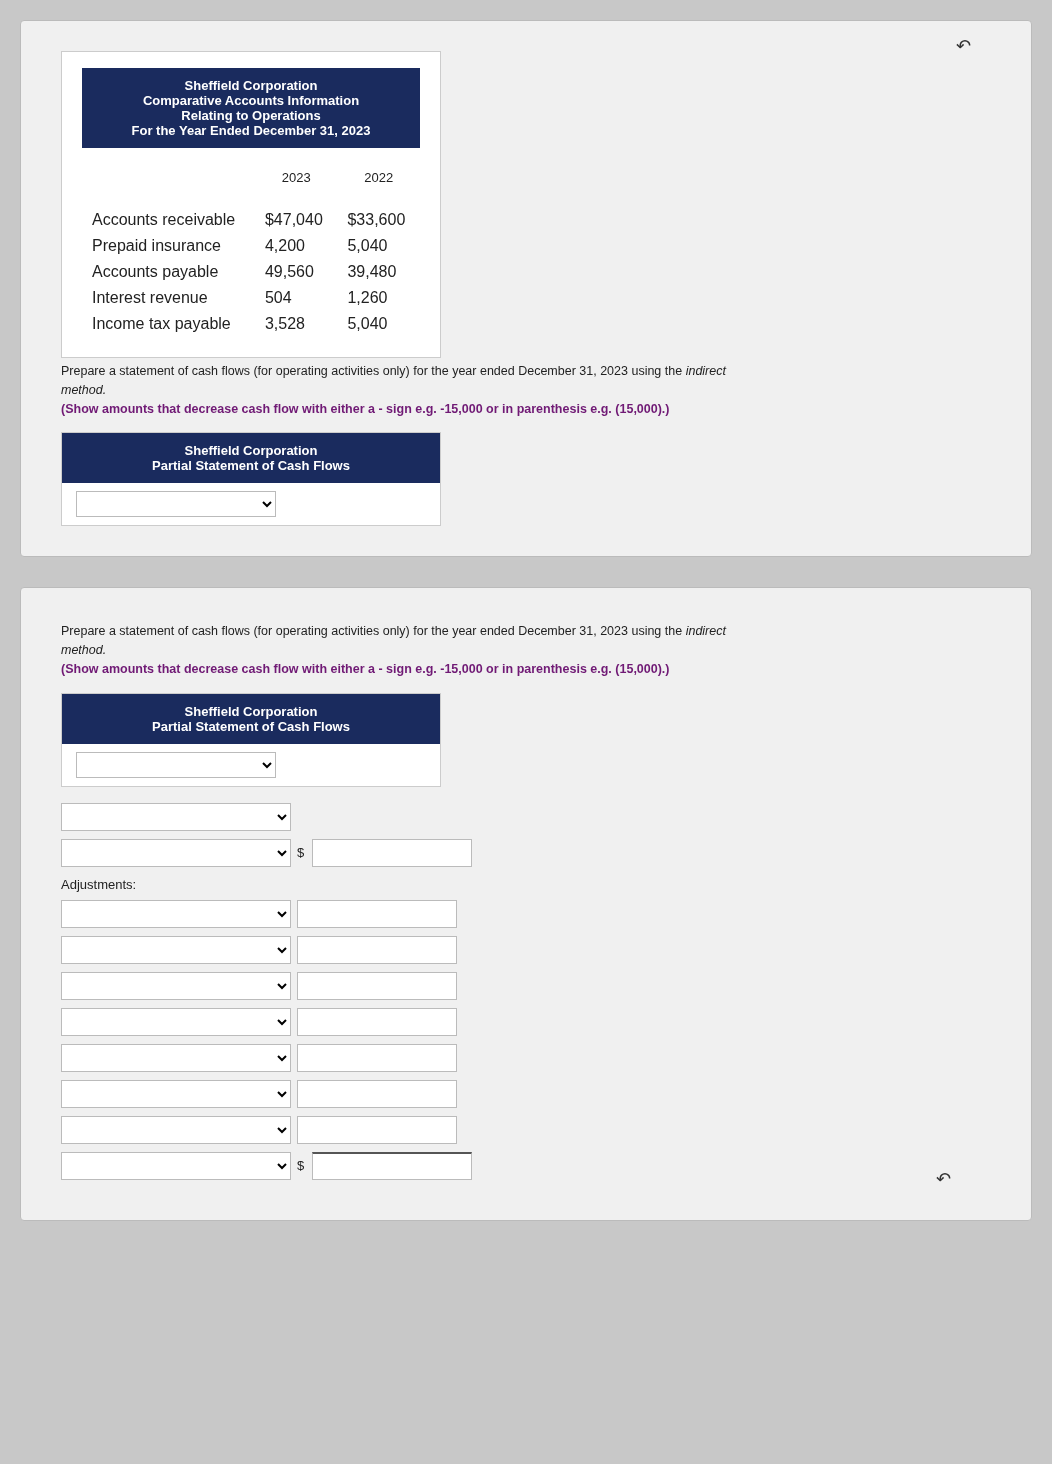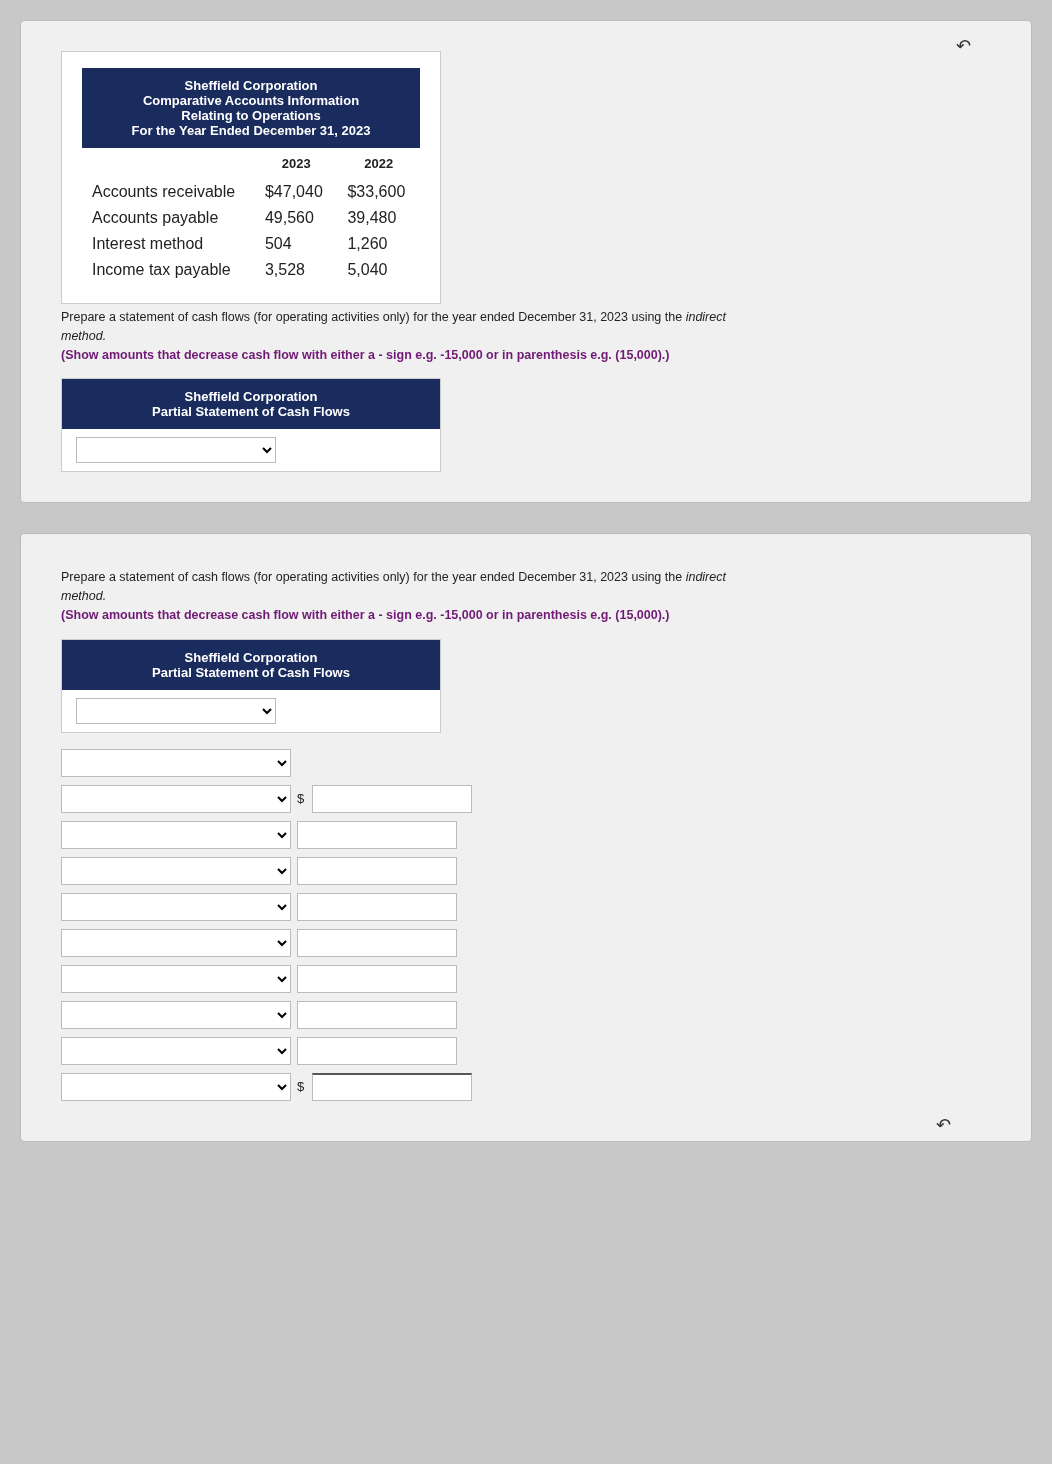"2023" .account-table thead tr th { font-weight: bold -> normal; padding: 8px 10px -> 22px 10px }
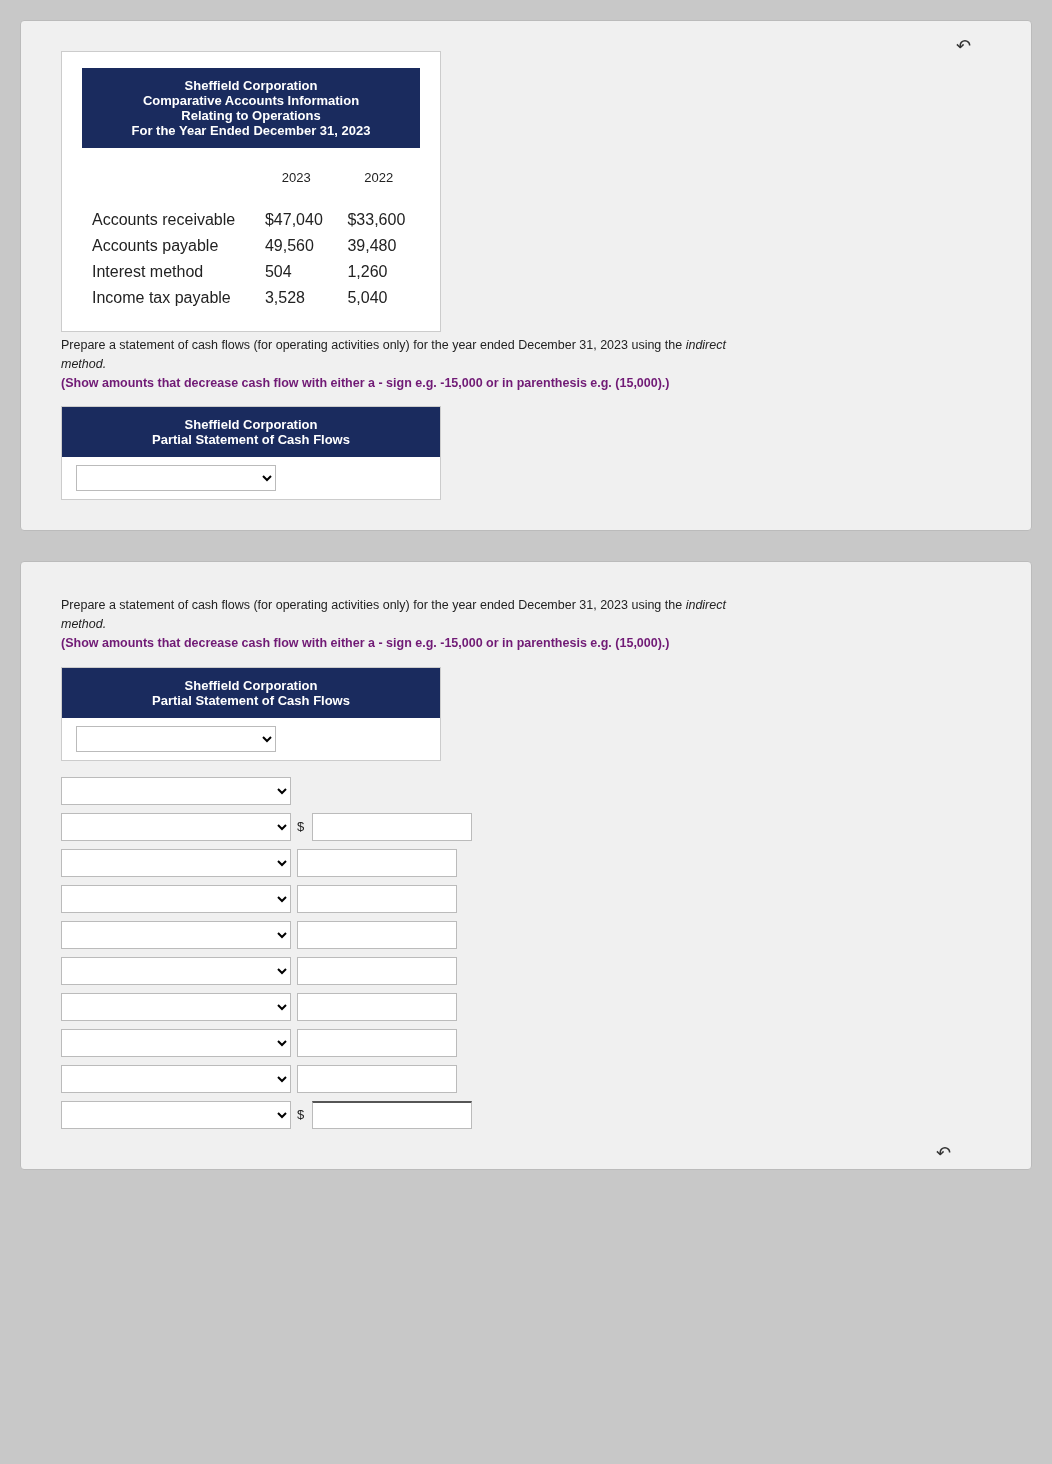"Prepaid insurance" tr { html: none -> <tr> <td>Prepaid insurance</td> <td>4,200</td> <td>5,040</td> </tr> }
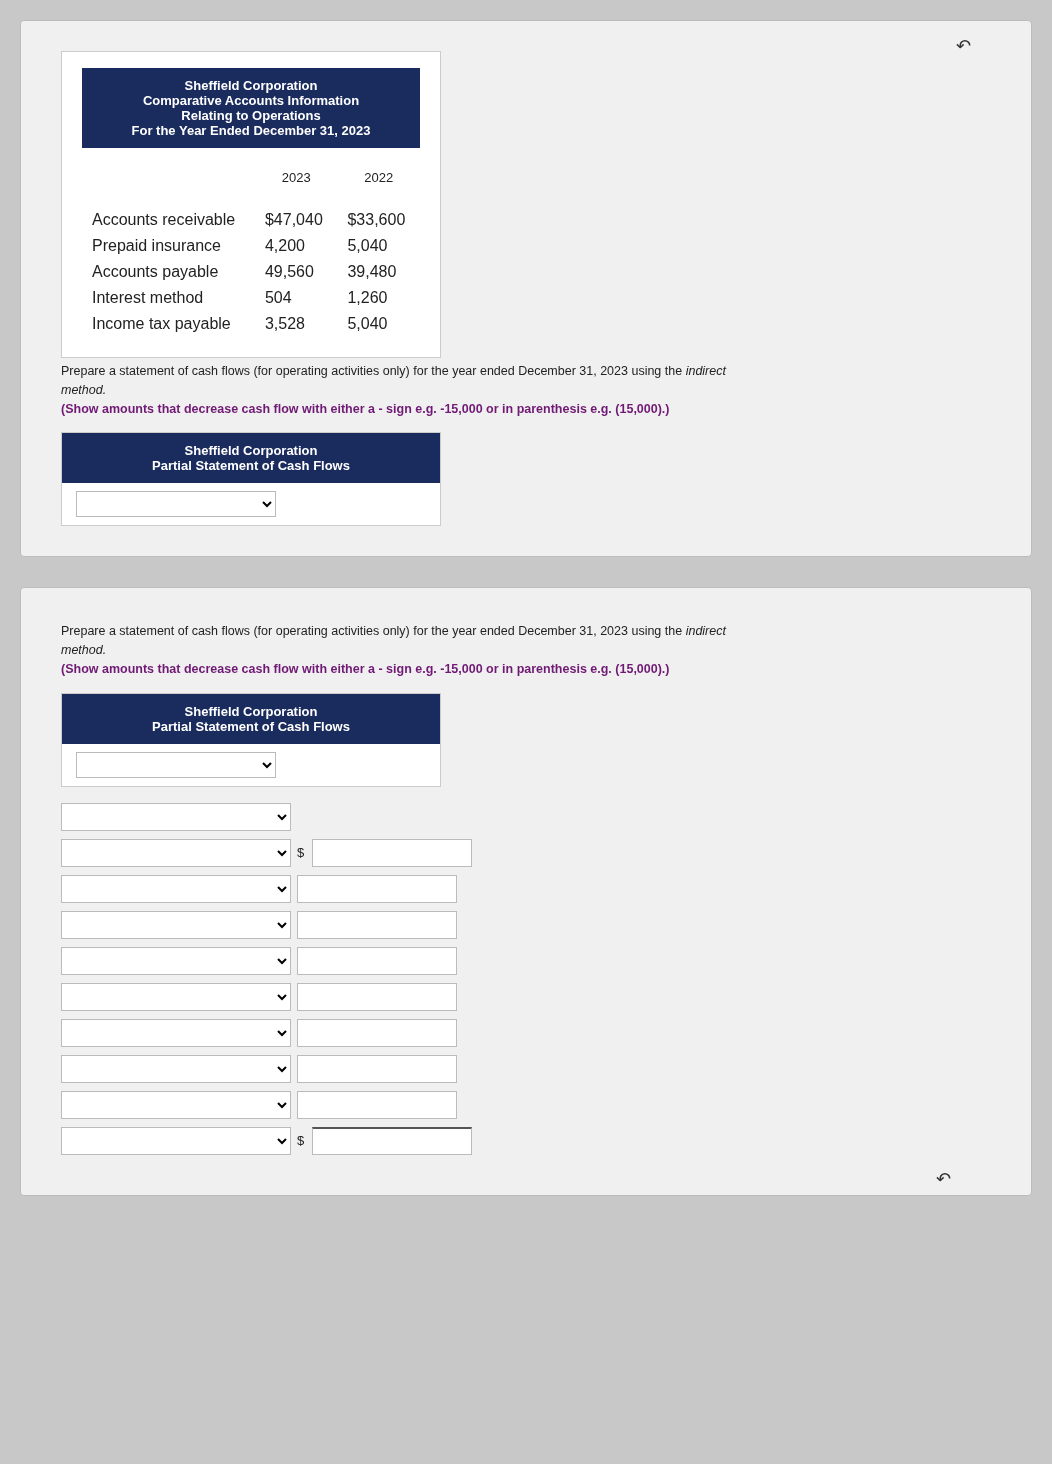"Interest method" td { text: method -> revenue }
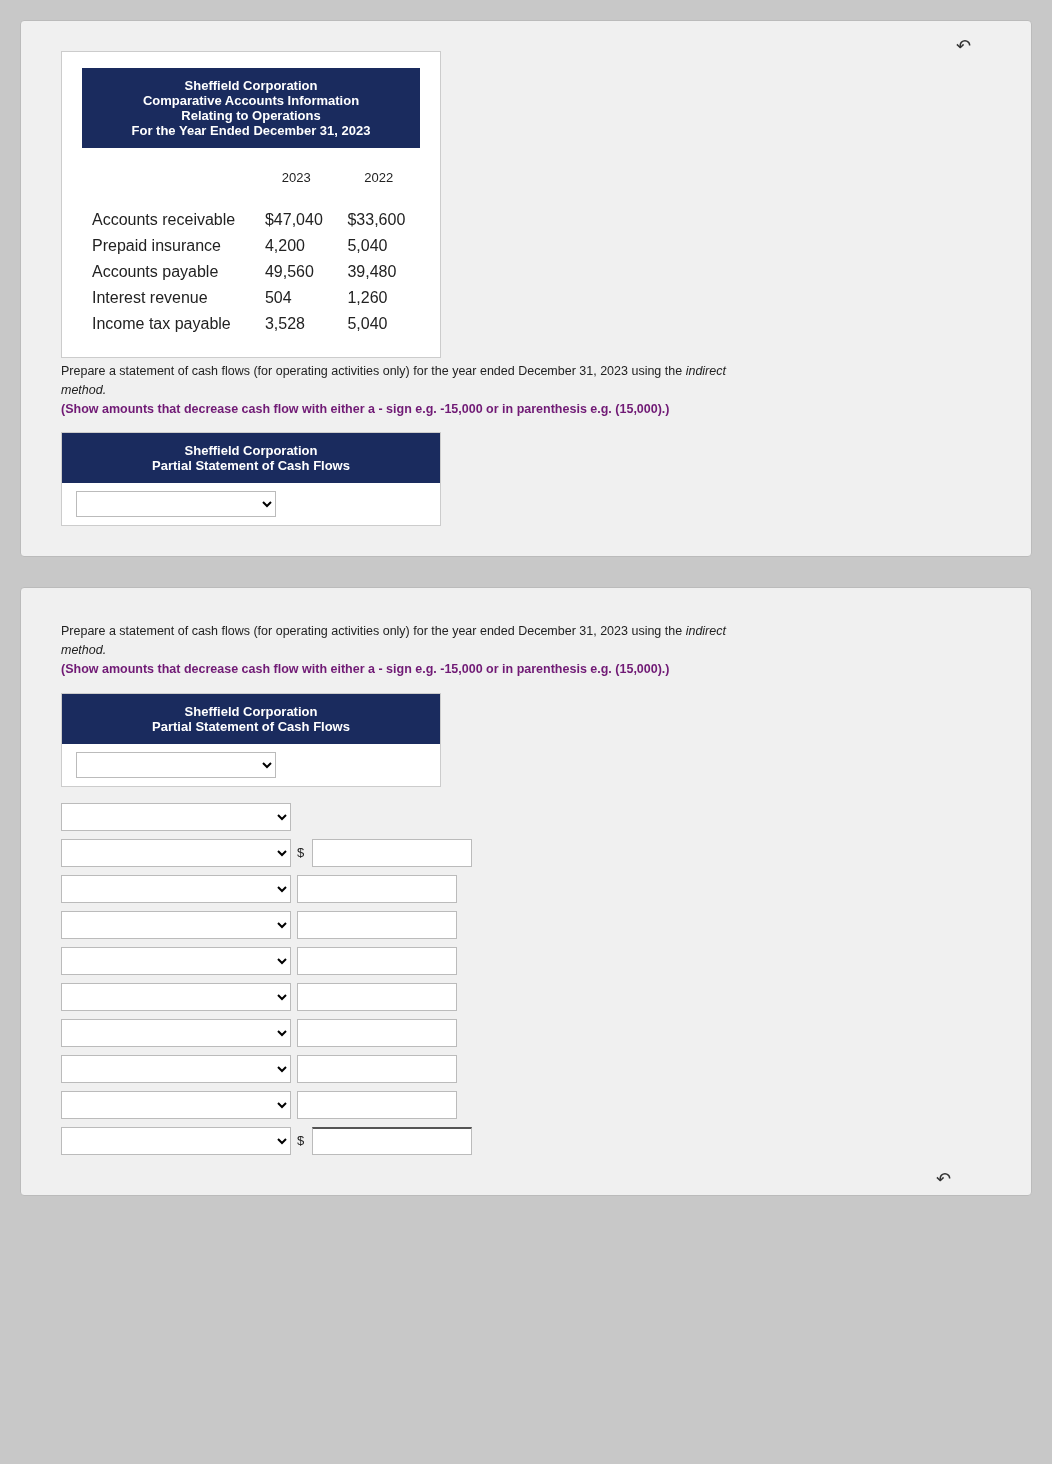"Adjustments:" div.adjustments-label { html: none -> <div>Adjustments:</div> }
